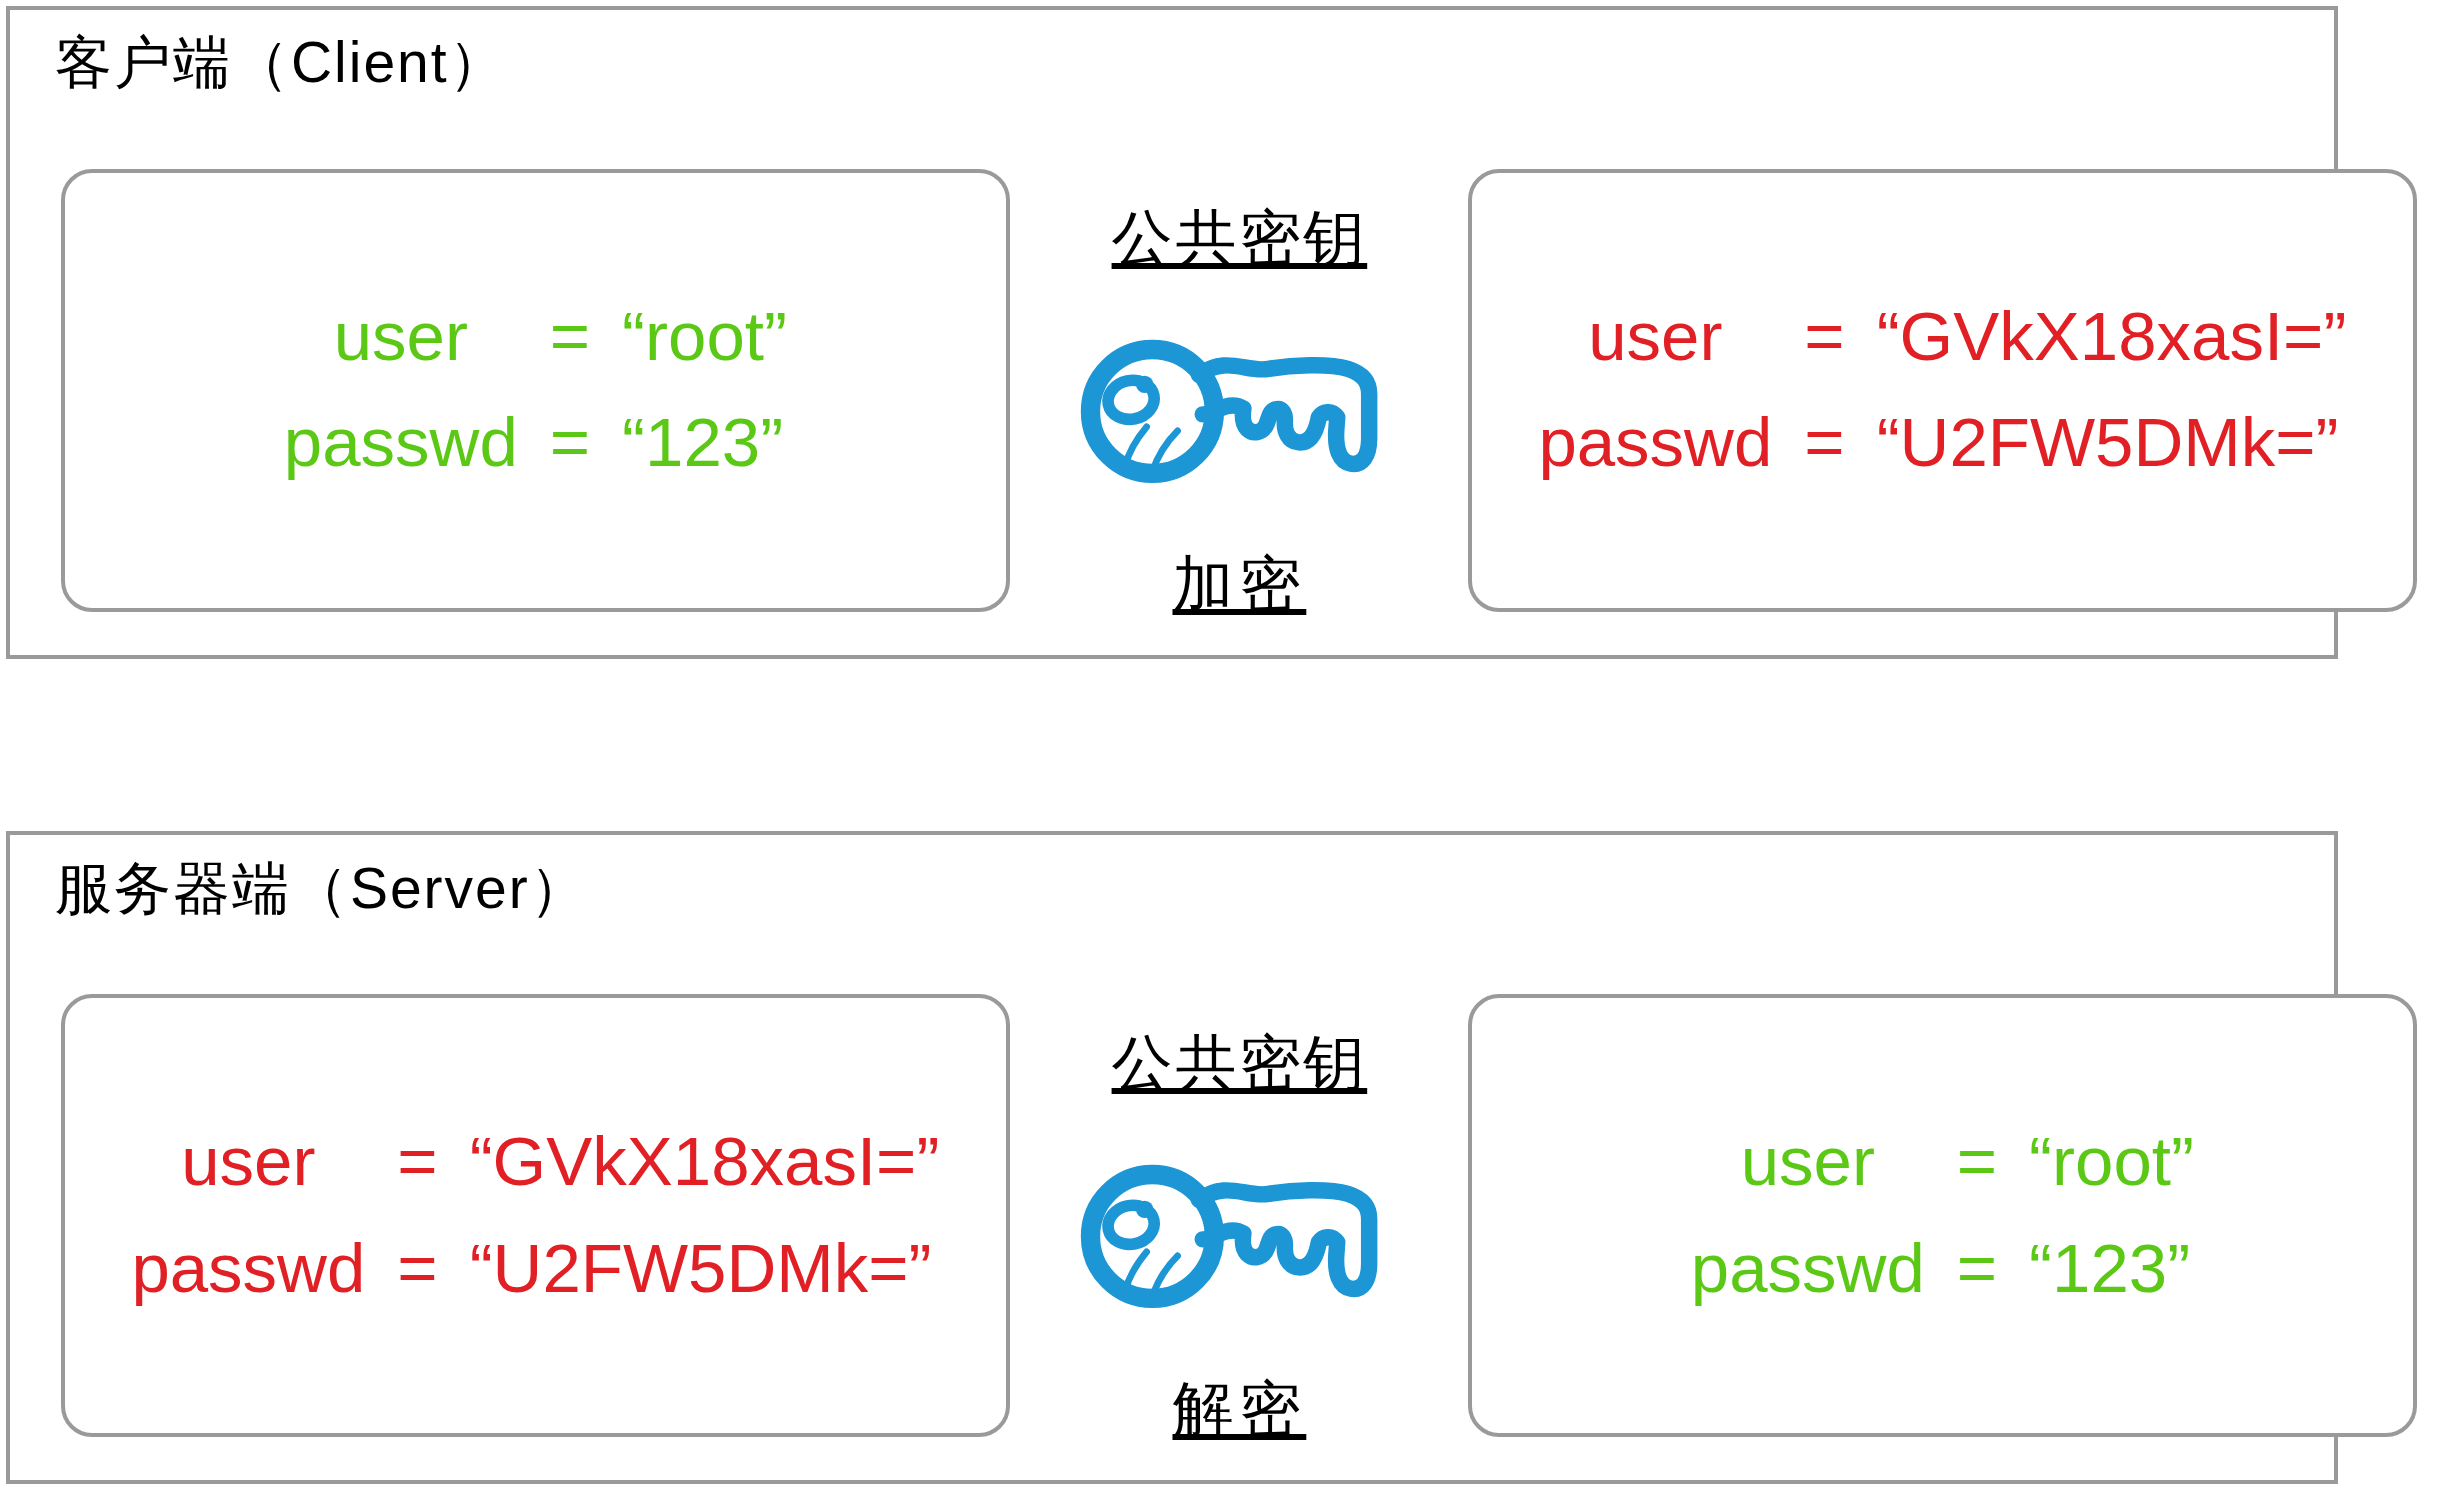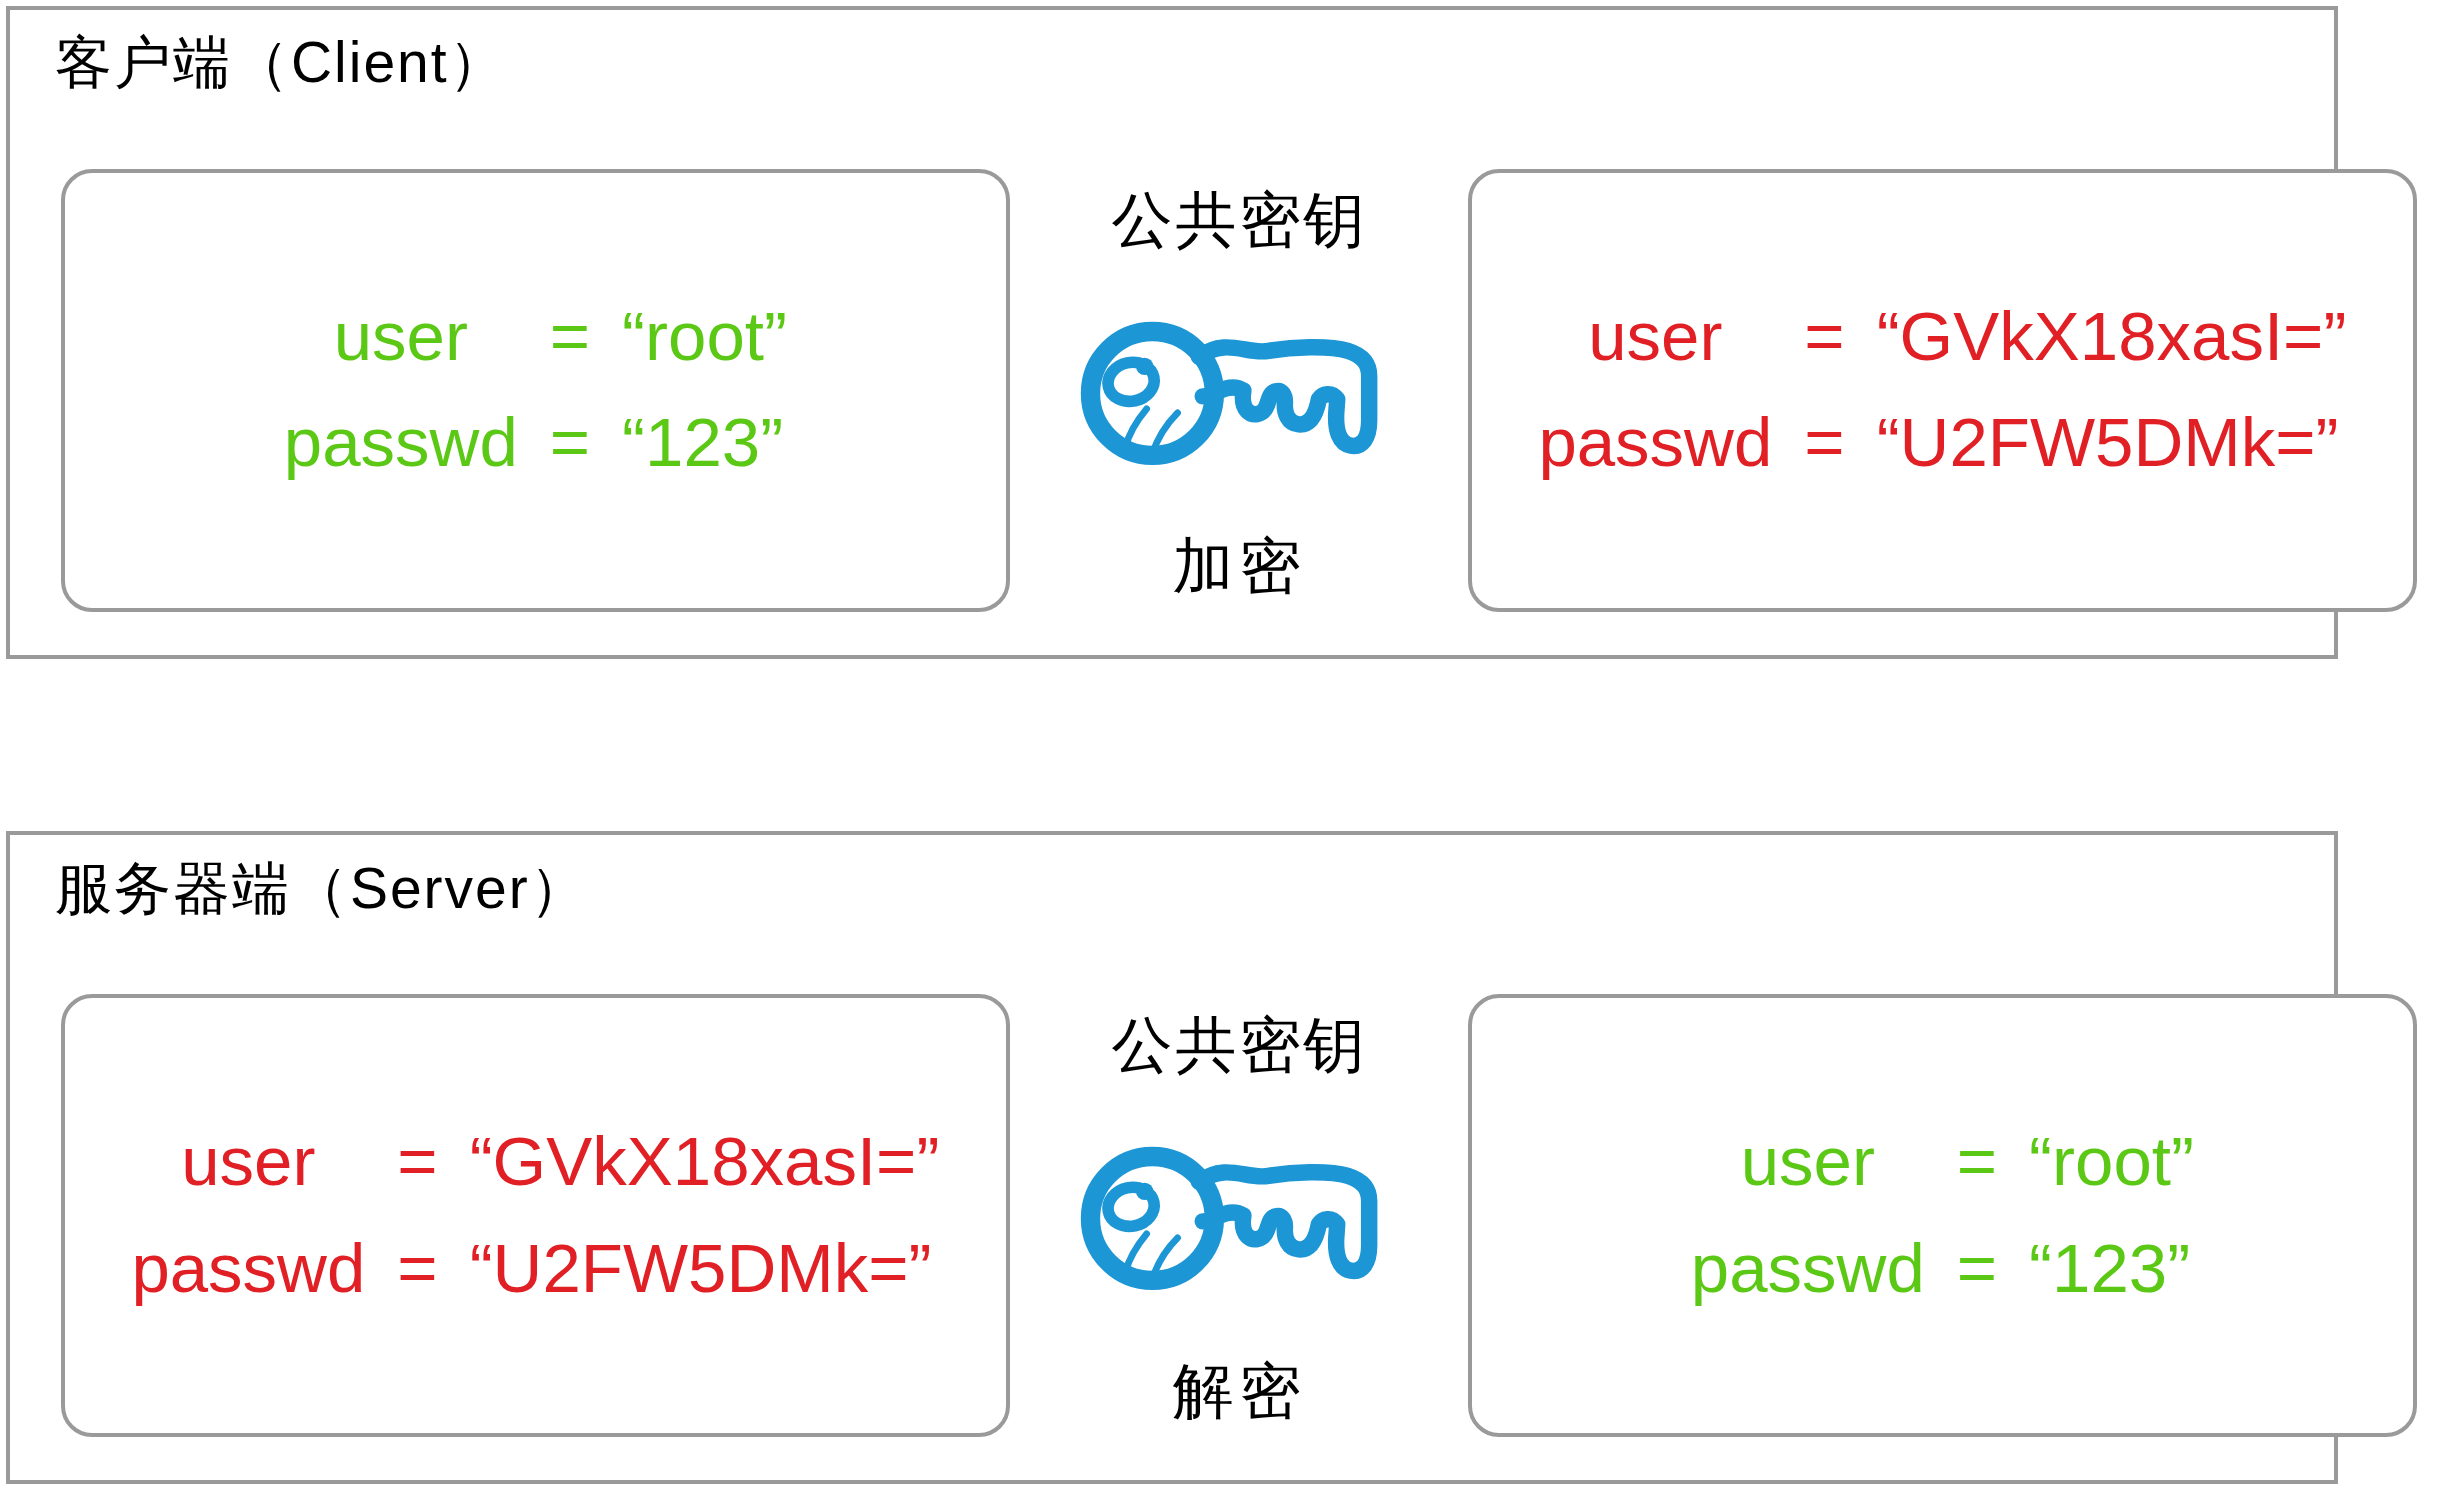"公共密钥" .key-label { margin-top: 5px -> 23px; text-decoration: none -> underline }
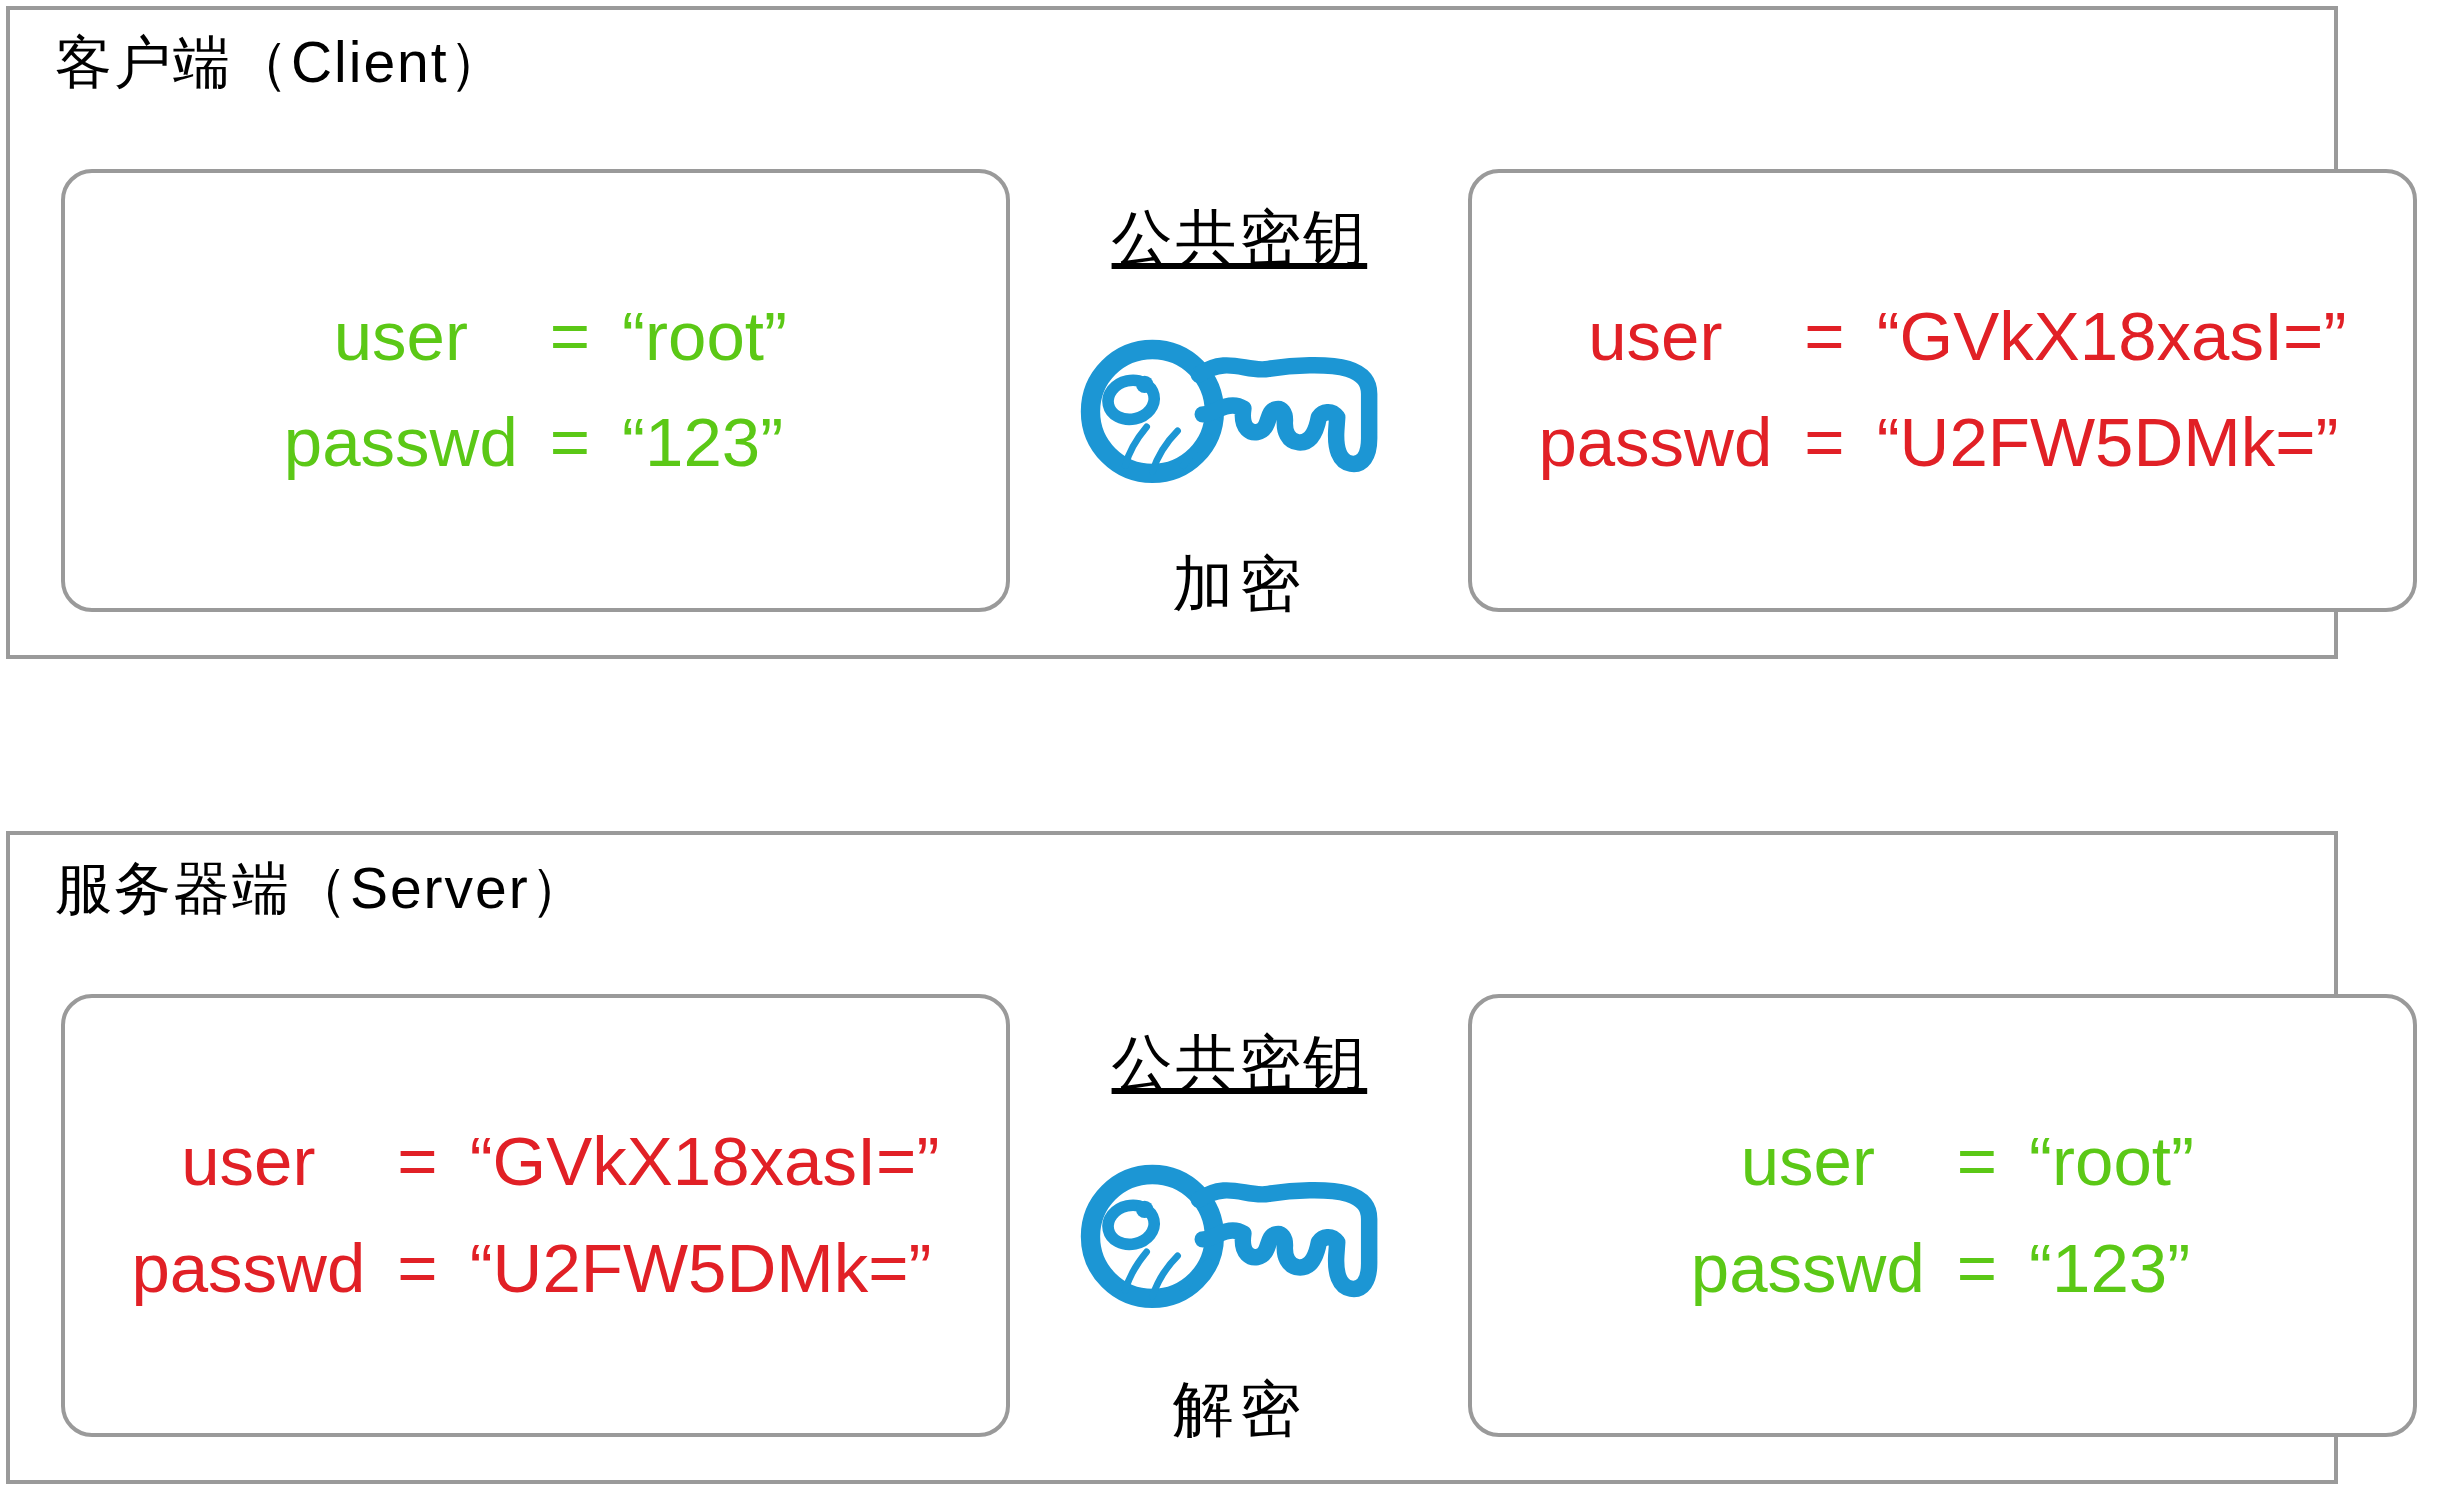"加密" .action-label { text-decoration: none -> underline }
